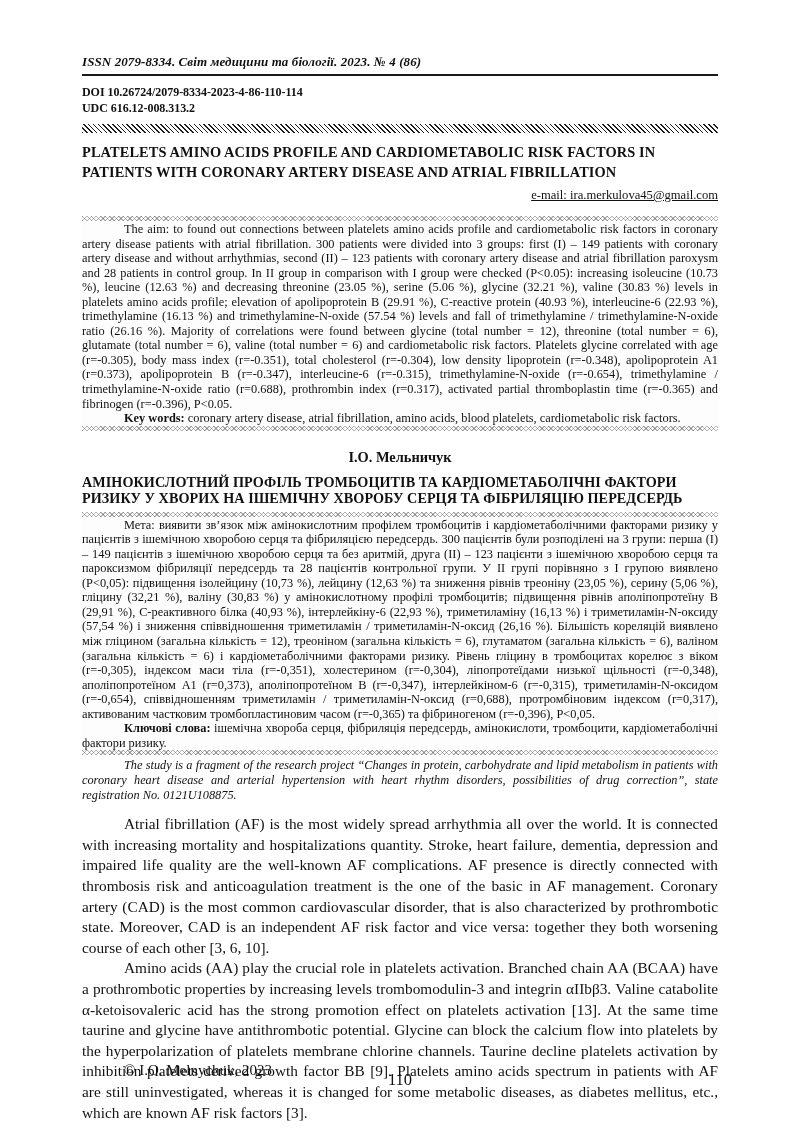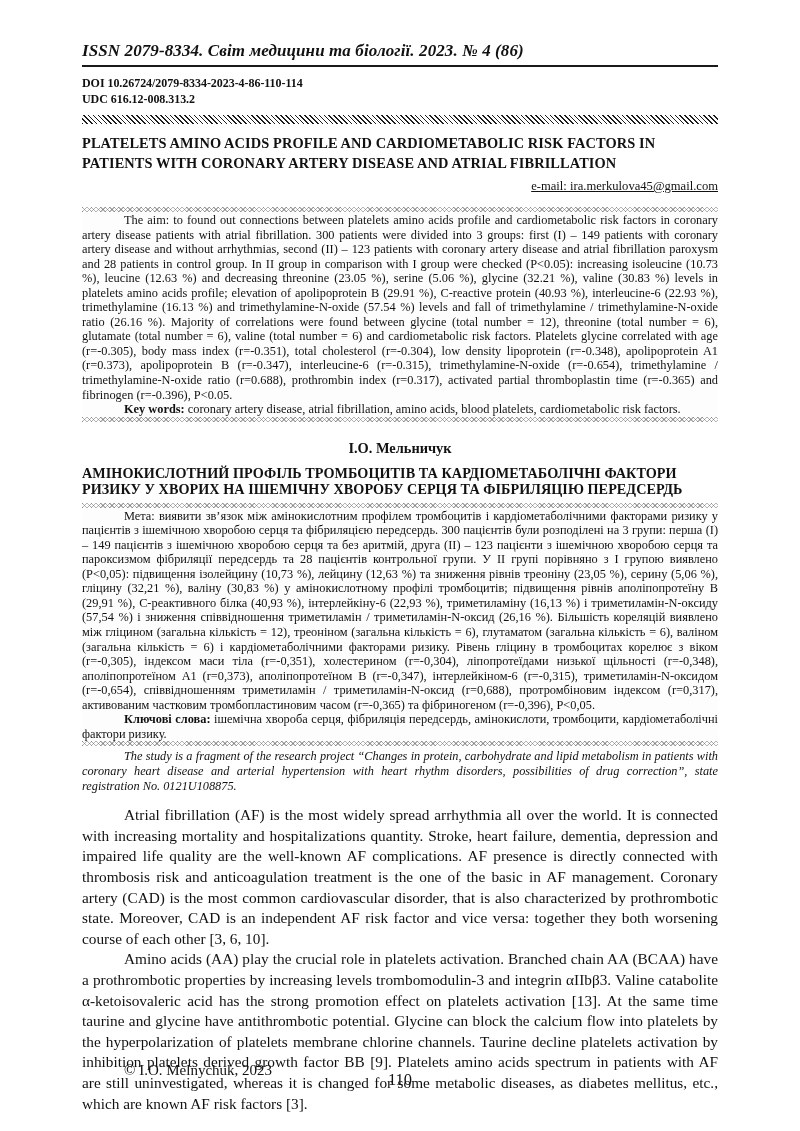"ISSN 2079-8334. Світ медицини та" .runhead { font-size: 17px -> 13px; margin-top: none -> 13px }
